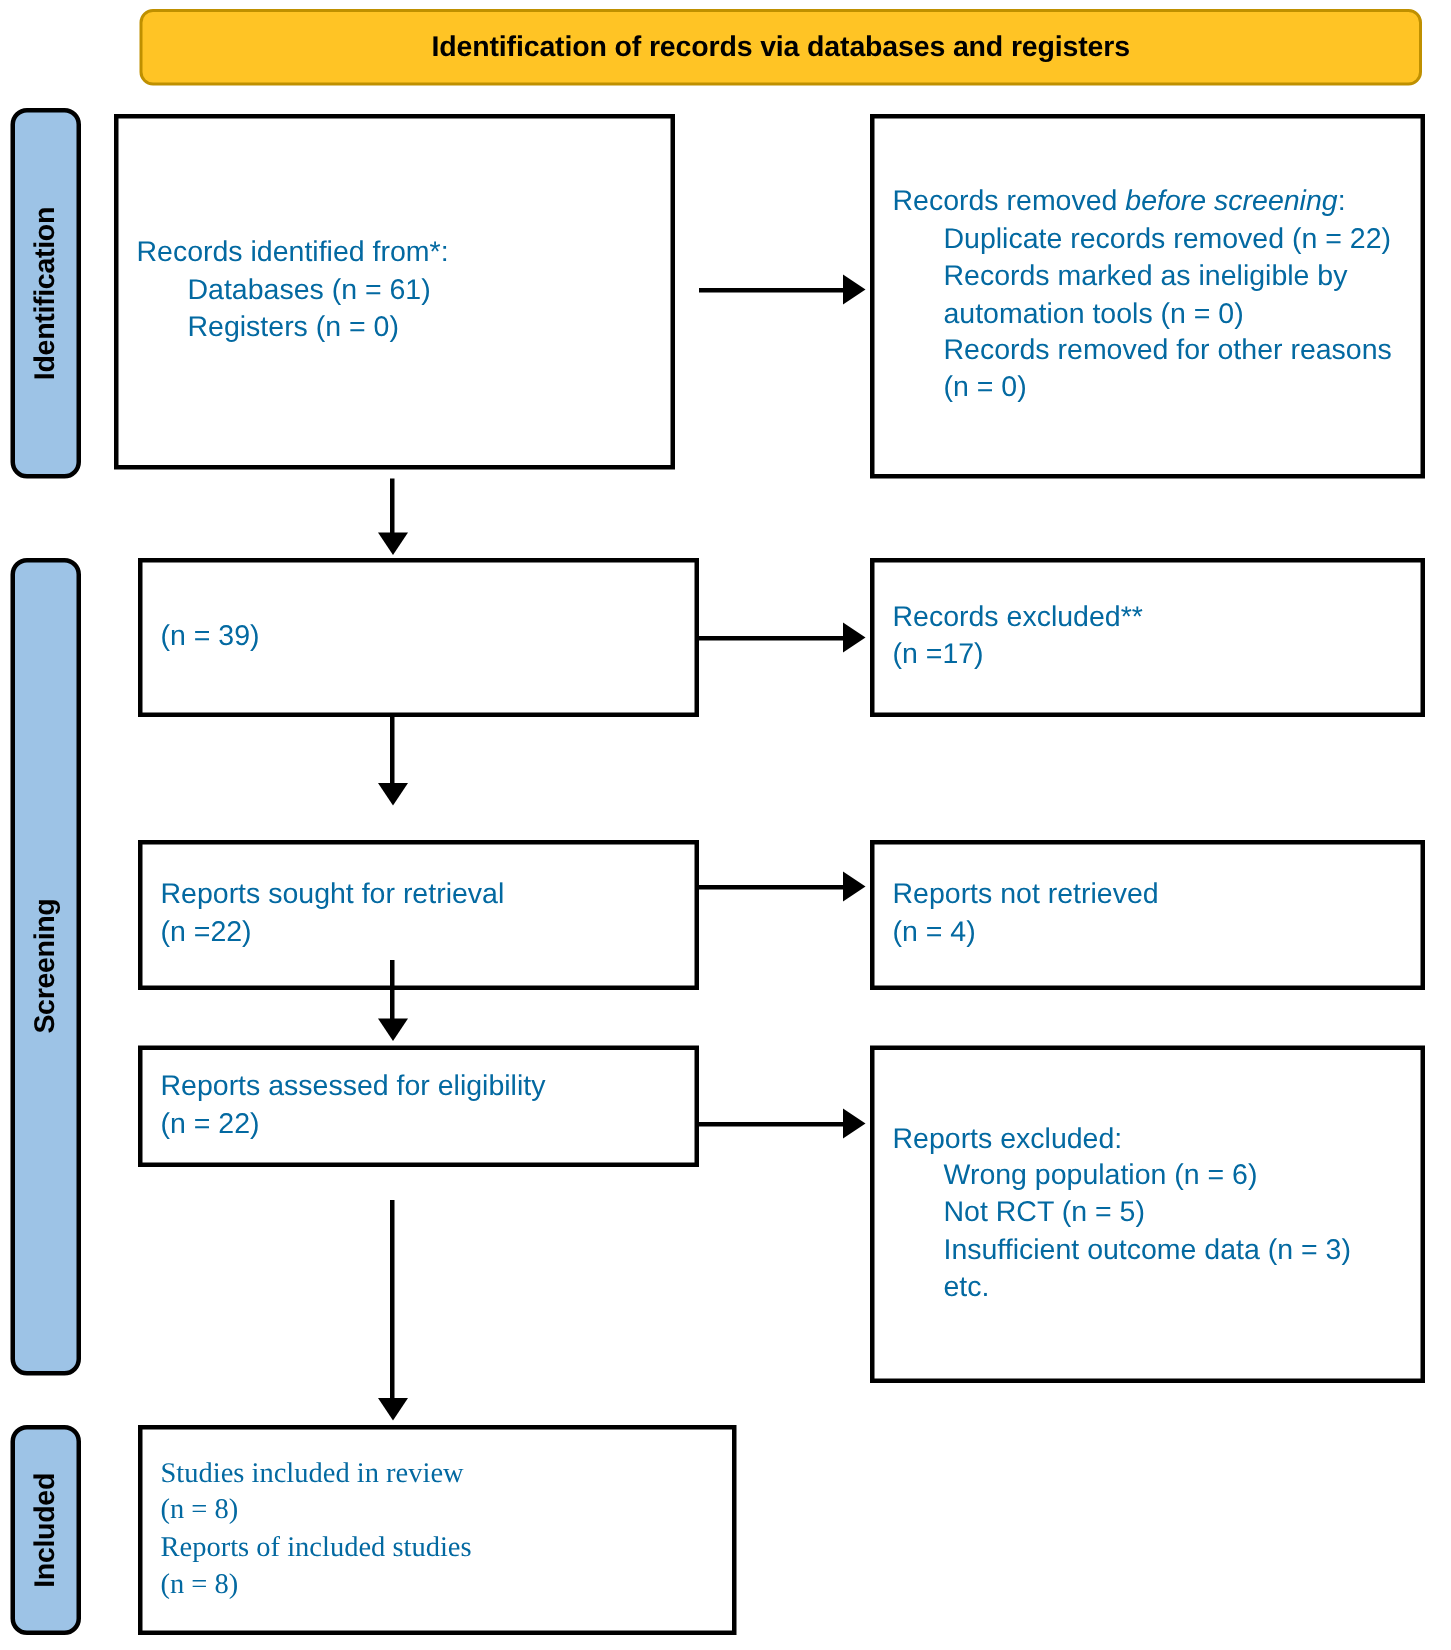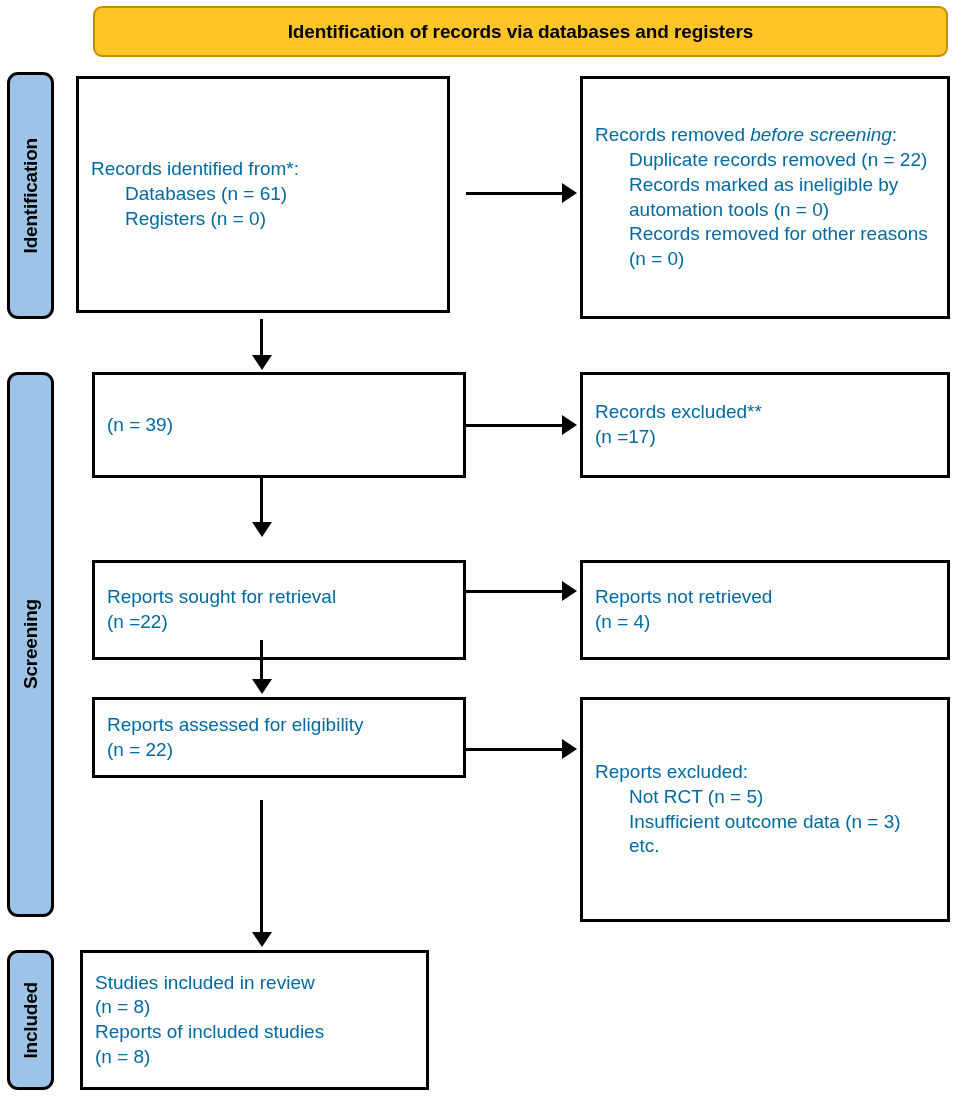"Wrong population (n = 6)" div.line { html: none -> <div>Wrong population (n = 6)</div> }
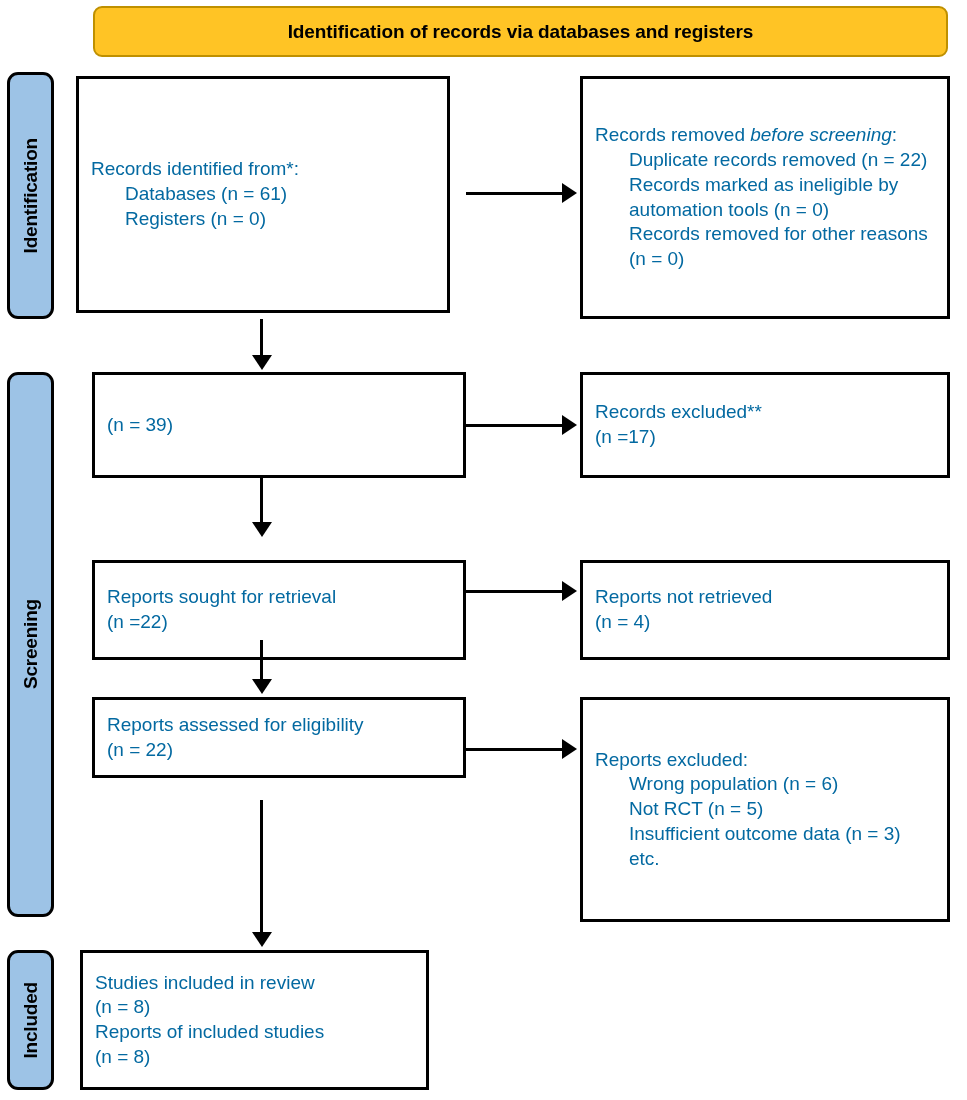"Studies included in review" .box-included { font-family: none -> Liberation Serif, serif; left: 80px -> 92px; width: 349px -> 399px }
